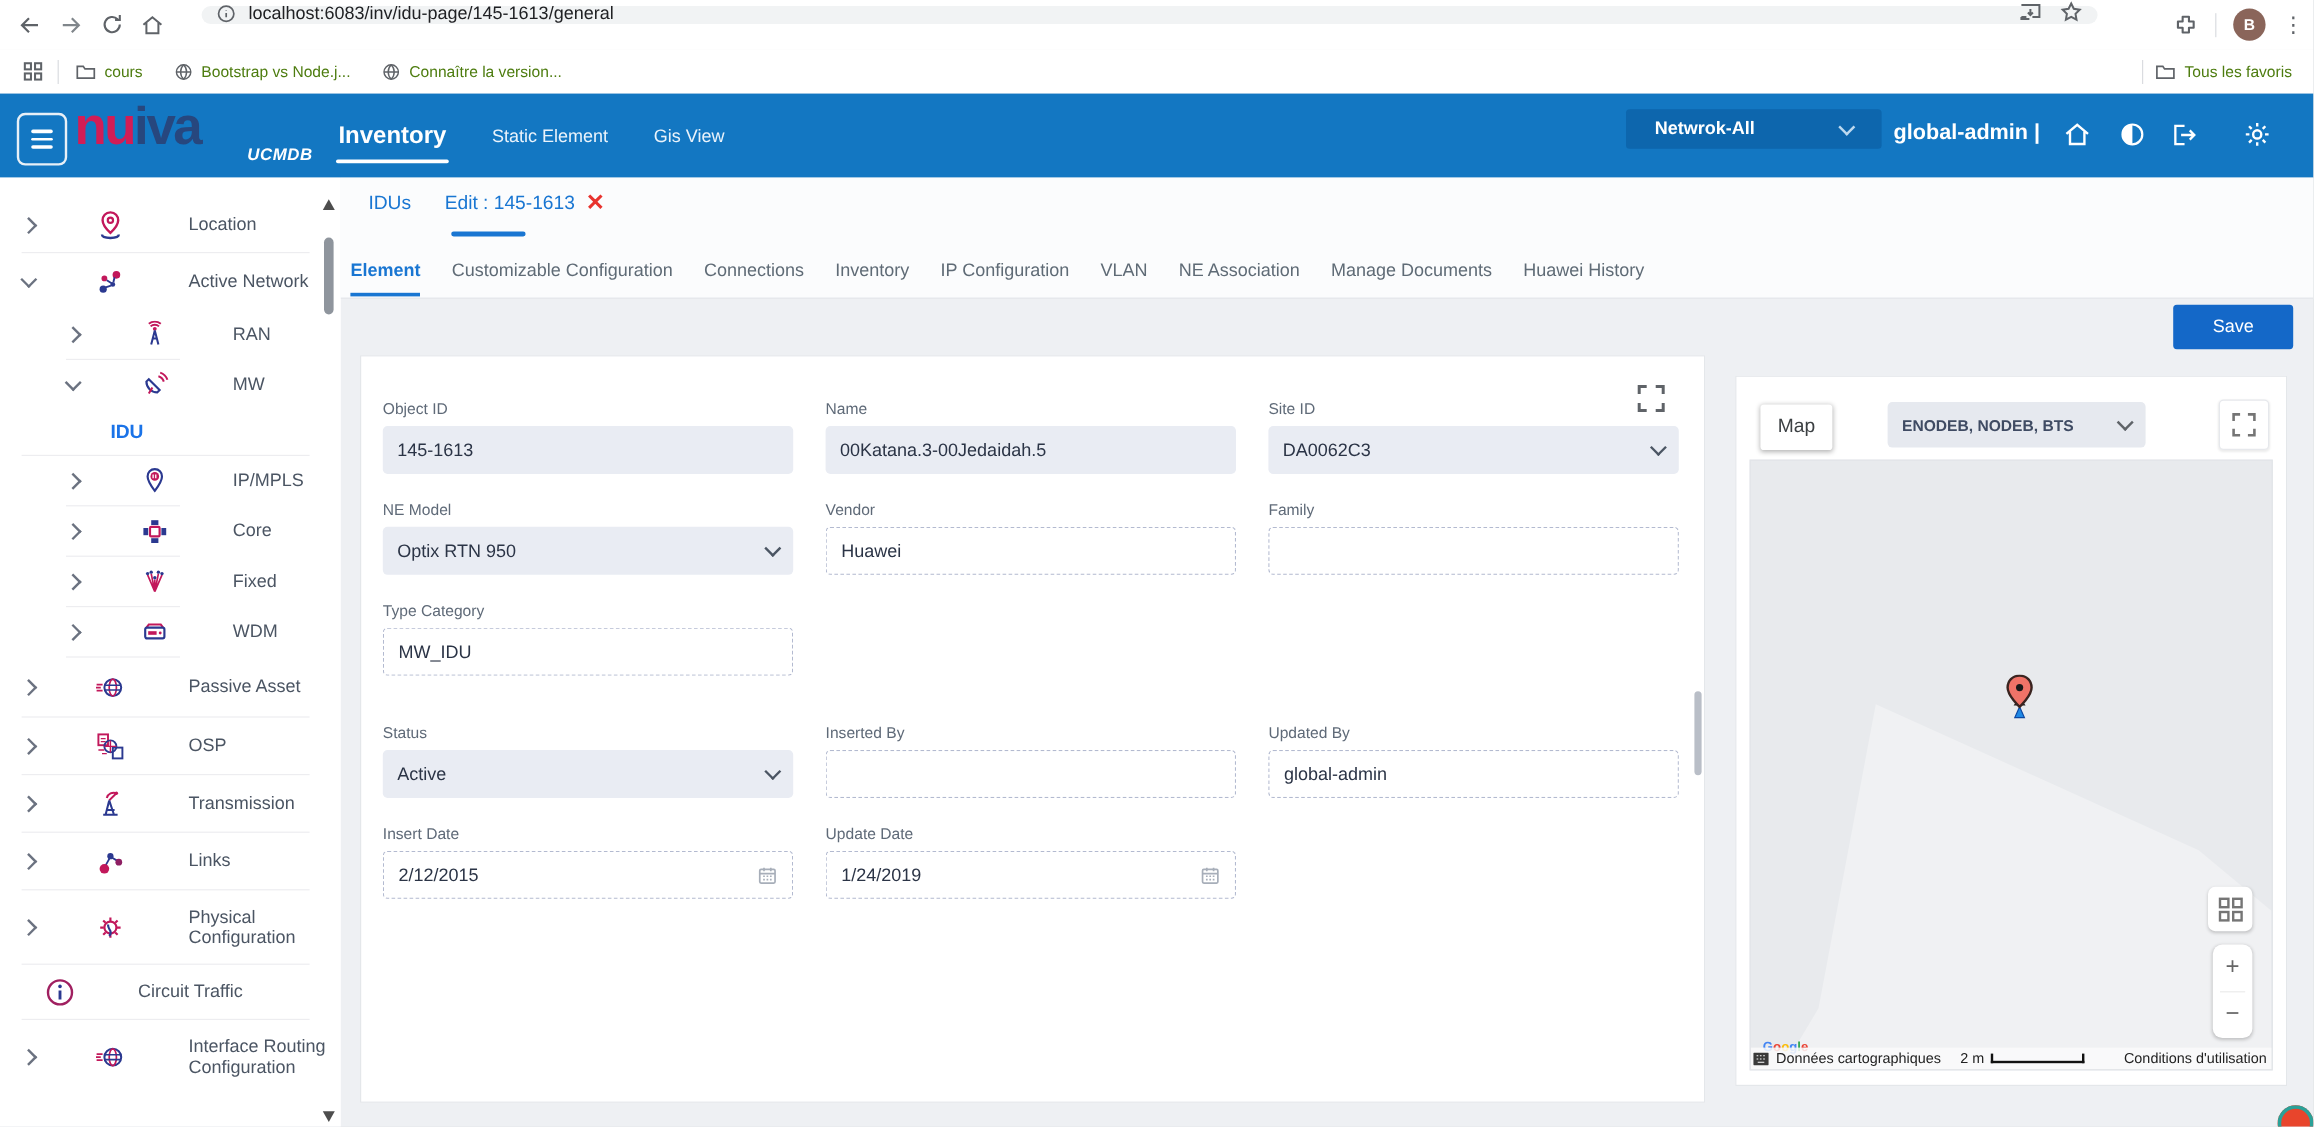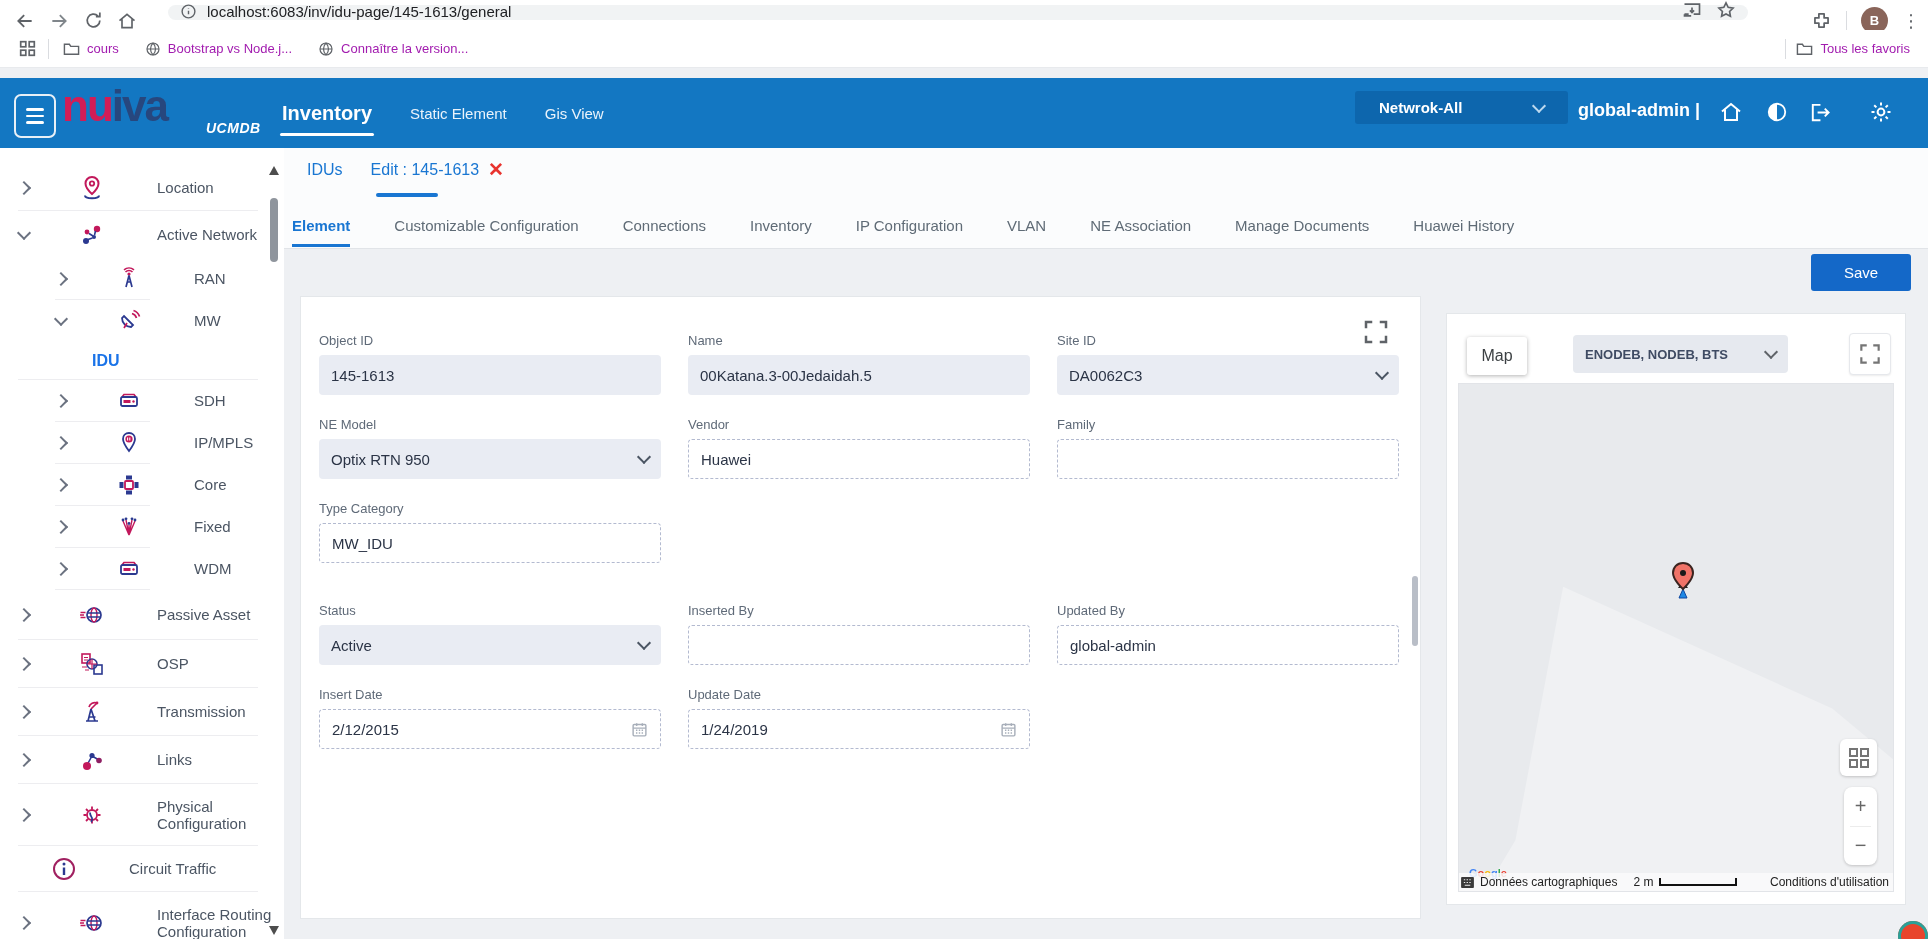"cours" .bookmarks-bar { color: #a21caf -> #4d7c0f; top: 30px -> 41px }
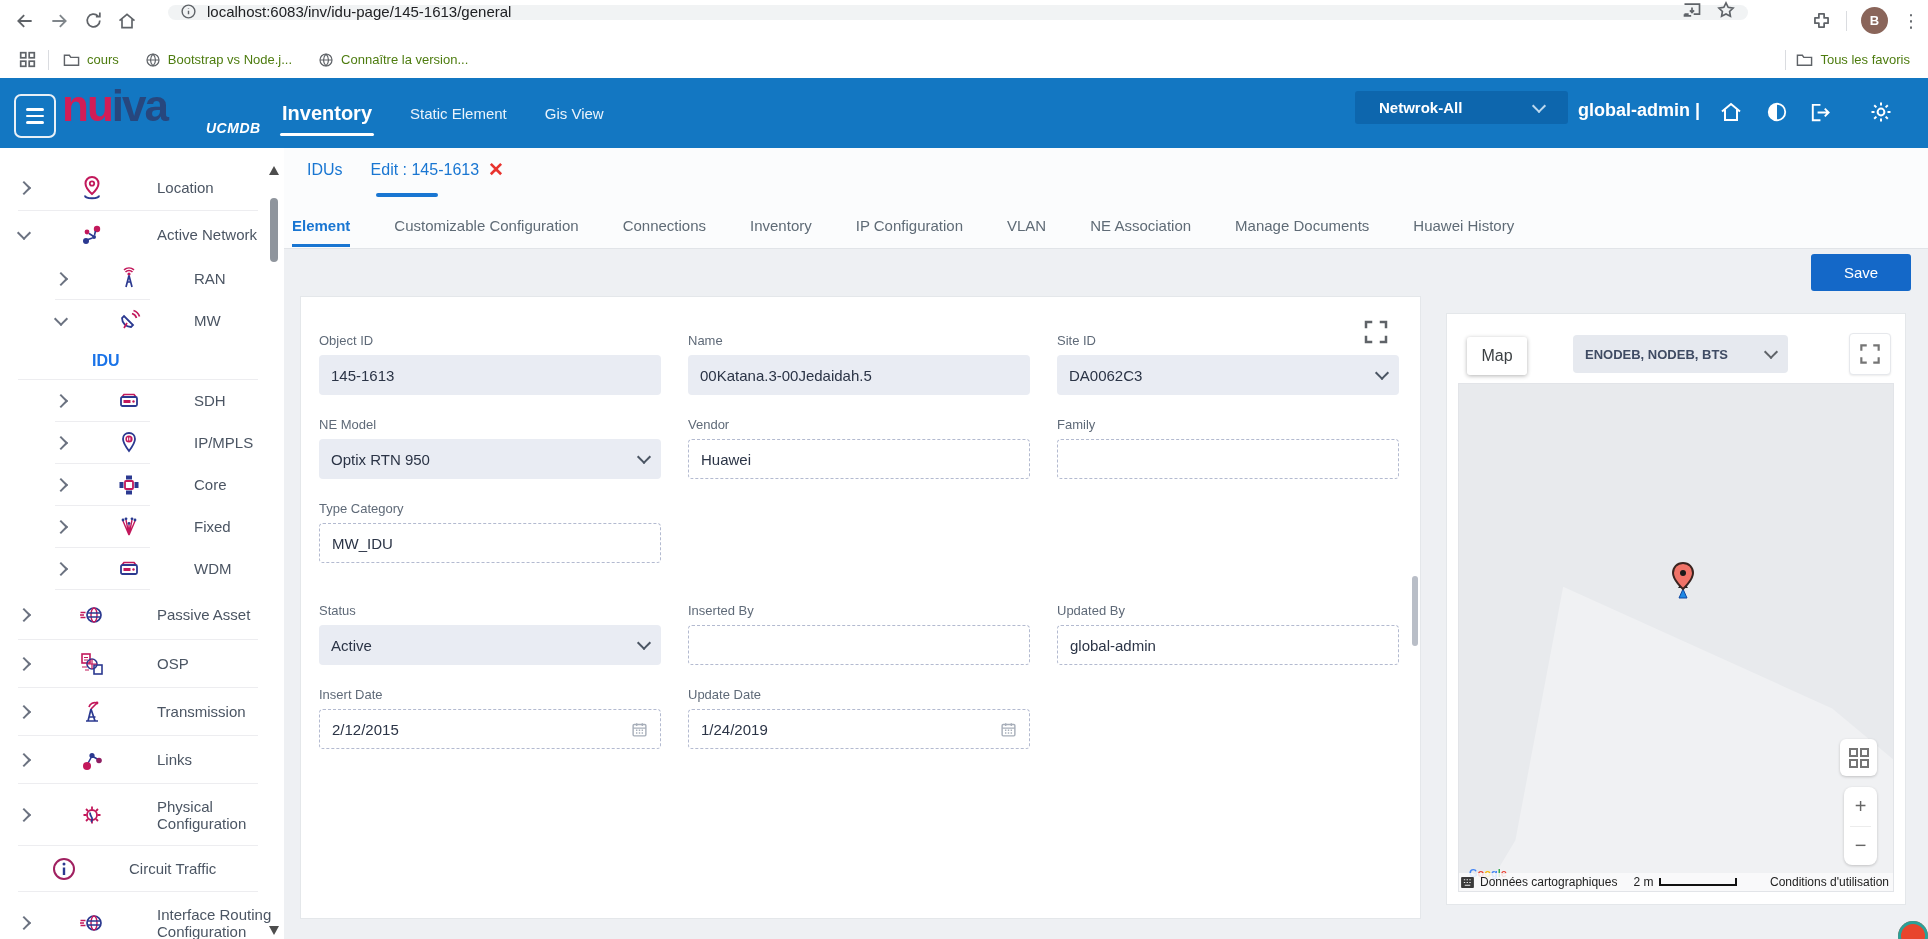"Element" .subtabs { gap: 44px -> 26px }
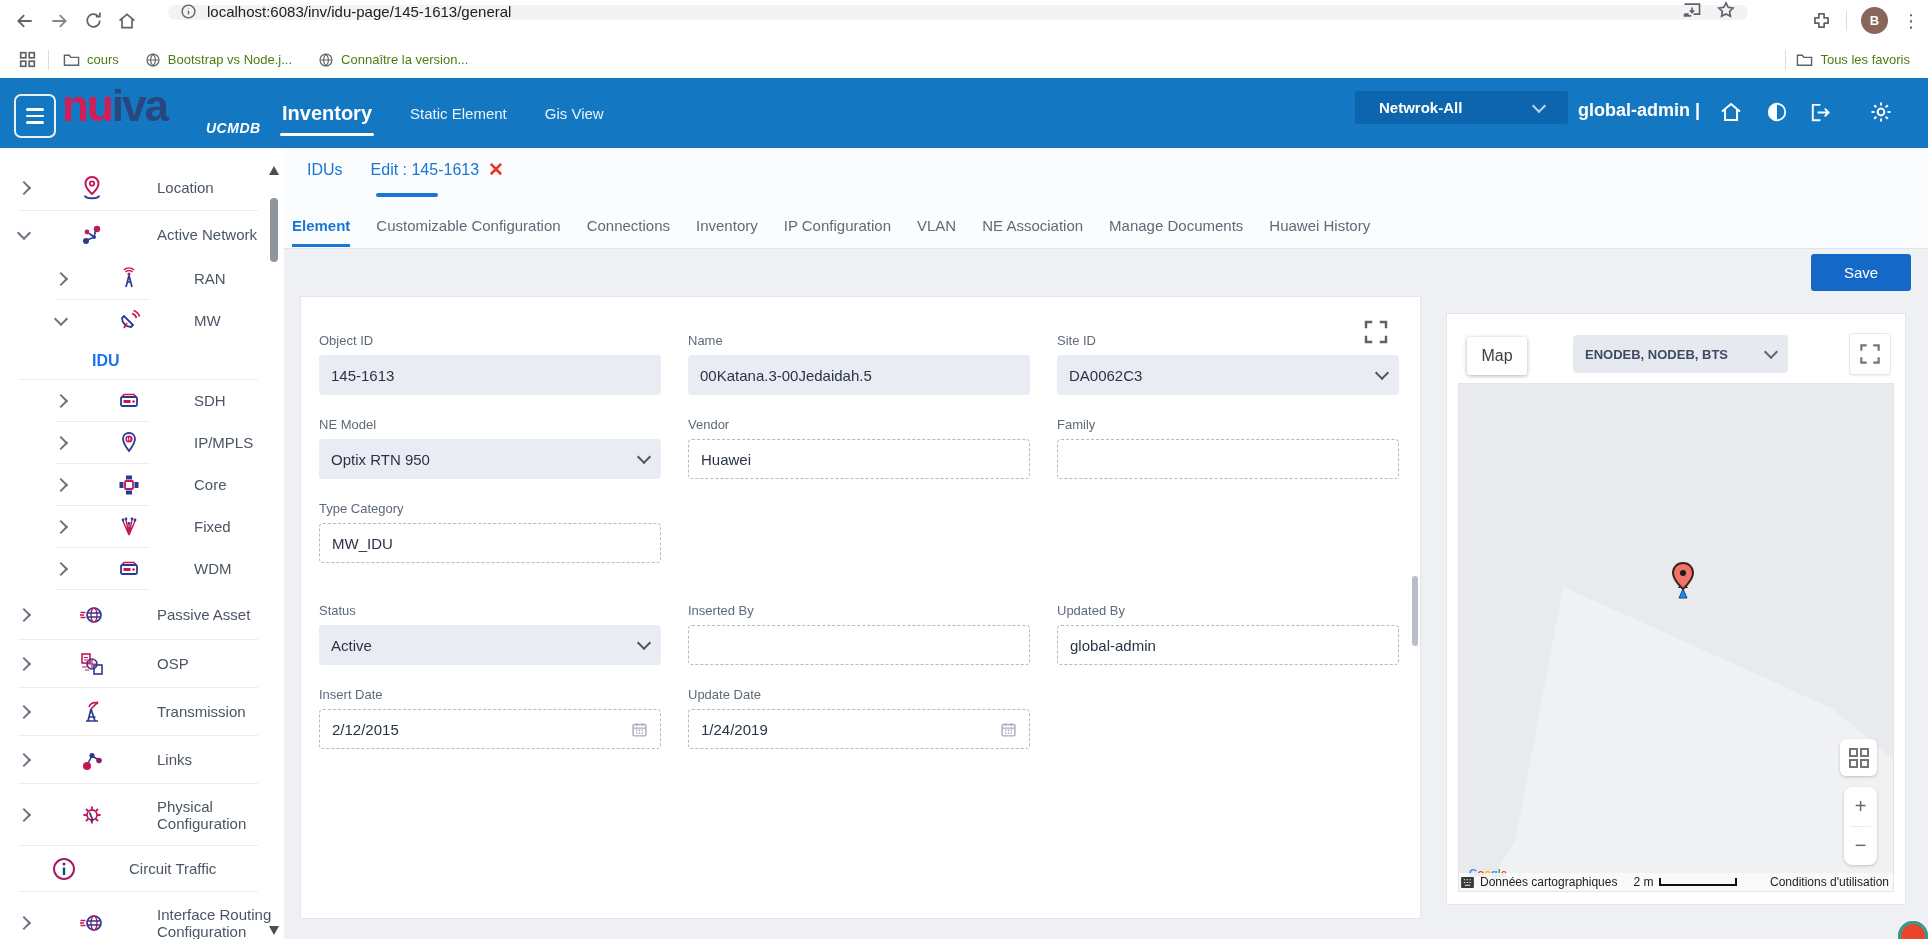"SDH" div.sn-item { html: <div> <span></span> <span> <svg> <path></path> <rect></rect> <rect></rect> <circle></circle> </svg> </span> <span>SDH</span> </div> -> none }
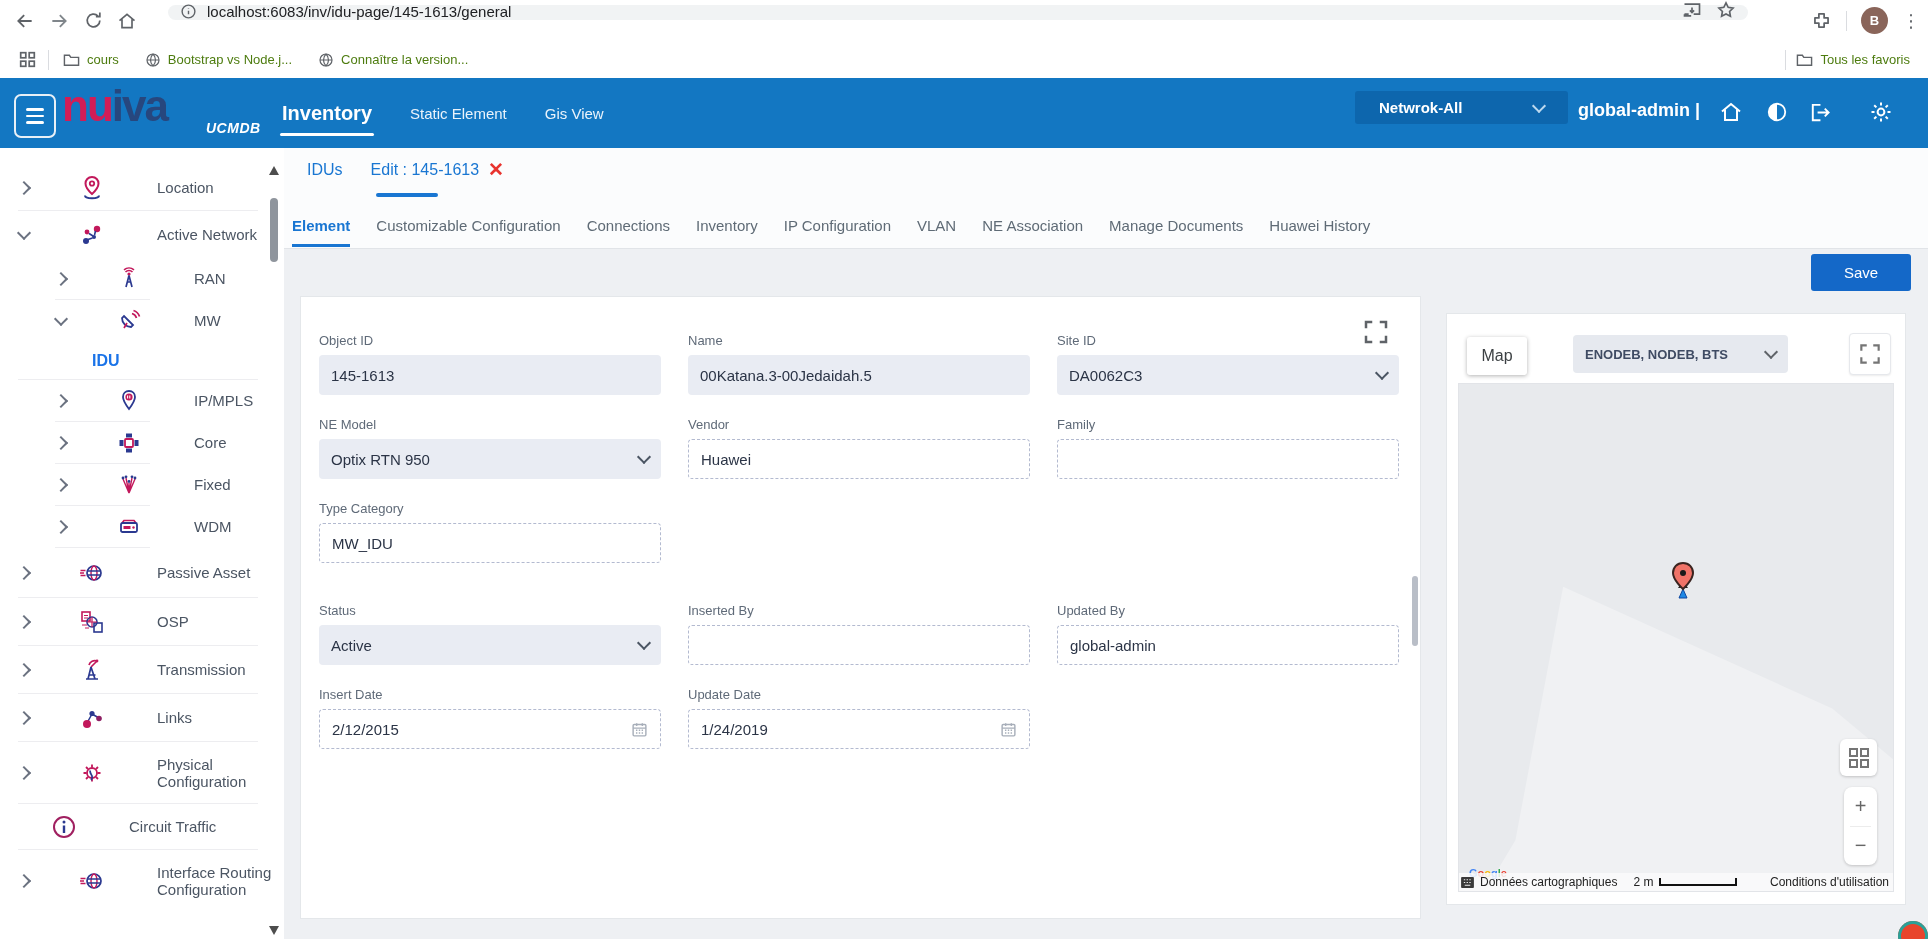"Circuit Traffic" div.sn-item { padding-left: 49px -> 35px }
